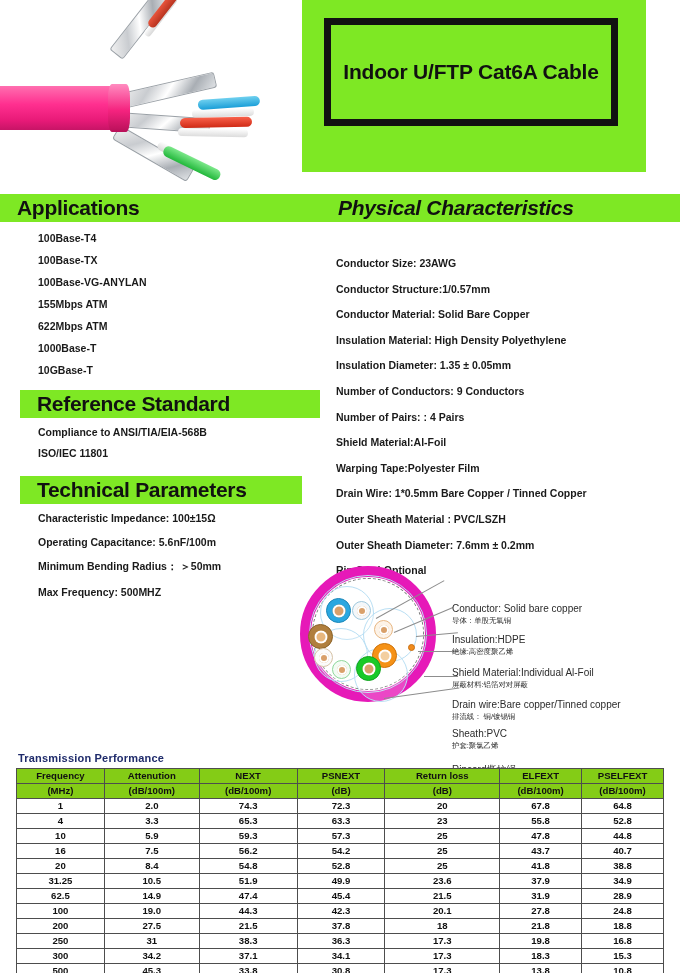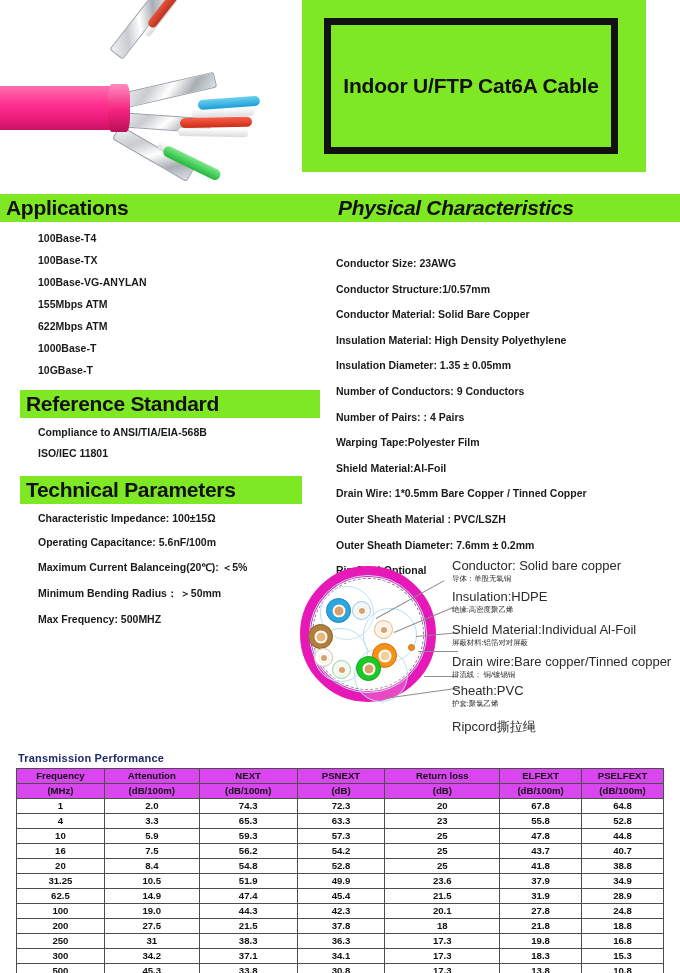"Indoor U/FTP Cat6A Cable" .title-box { height: 136px -> 108px }
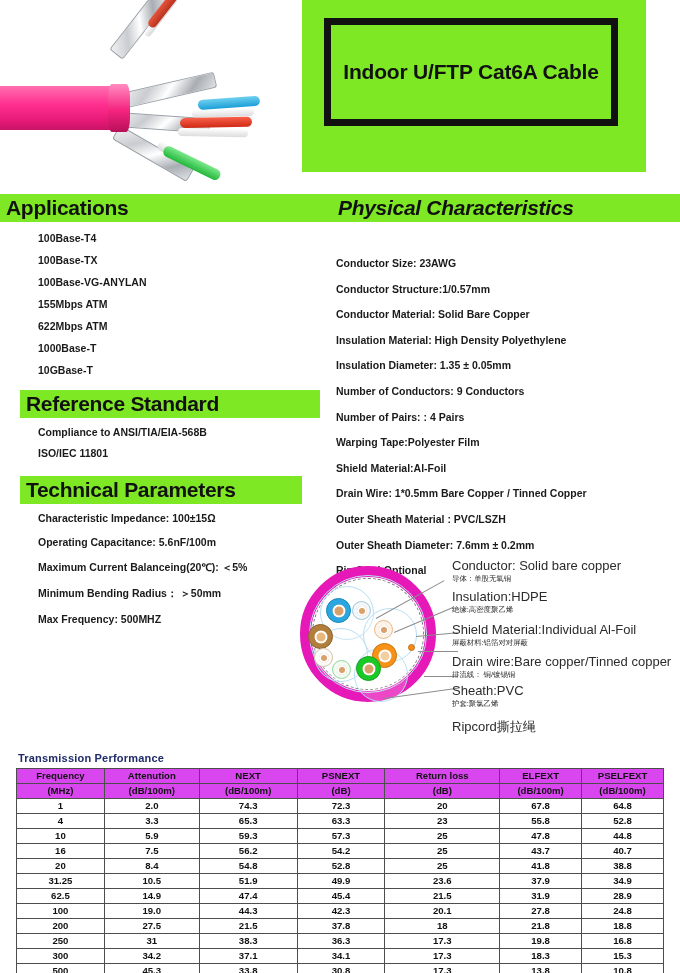"Applications" .band h2 { padding: 0 0 0 6px -> 0 0 0 17px }
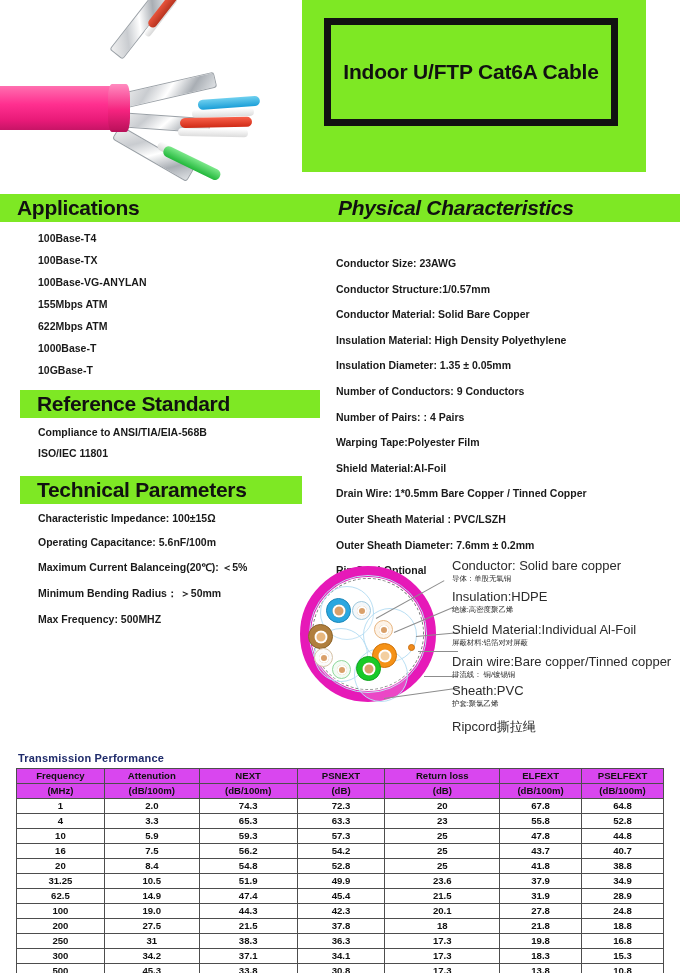"Warping Tape:Polyester Film" div.li { order: before "Shield Material:Al-Foil" -> after "Shield Material:Al-Foil" }
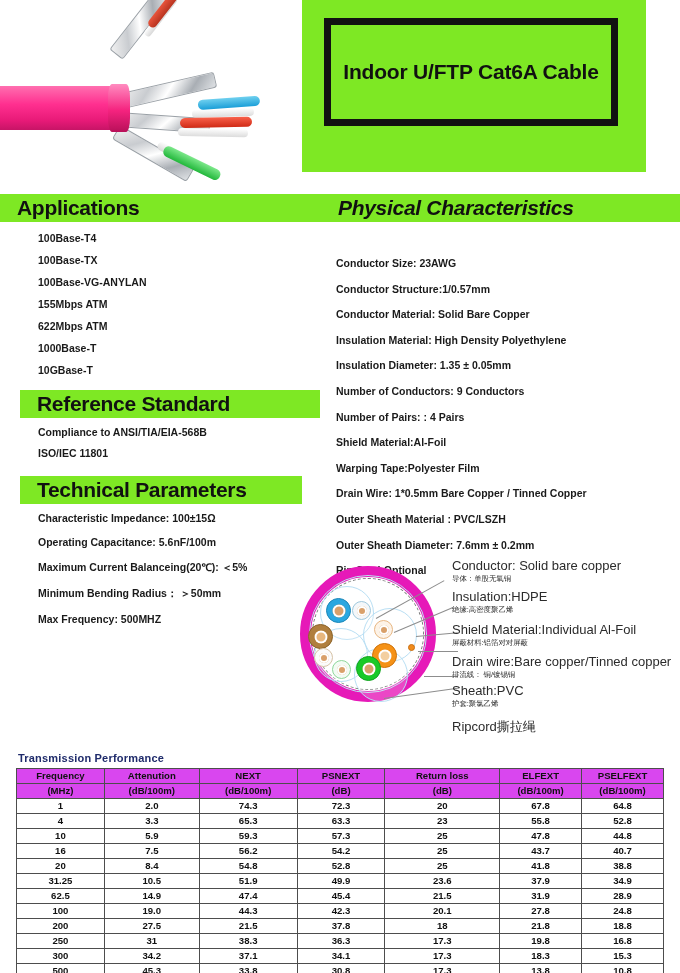"Maximum Current Balanceing(20℃): ＜5%" div.li { html: <div>Maximum Current Balanceing(20℃): ＜5%</div> -> none }
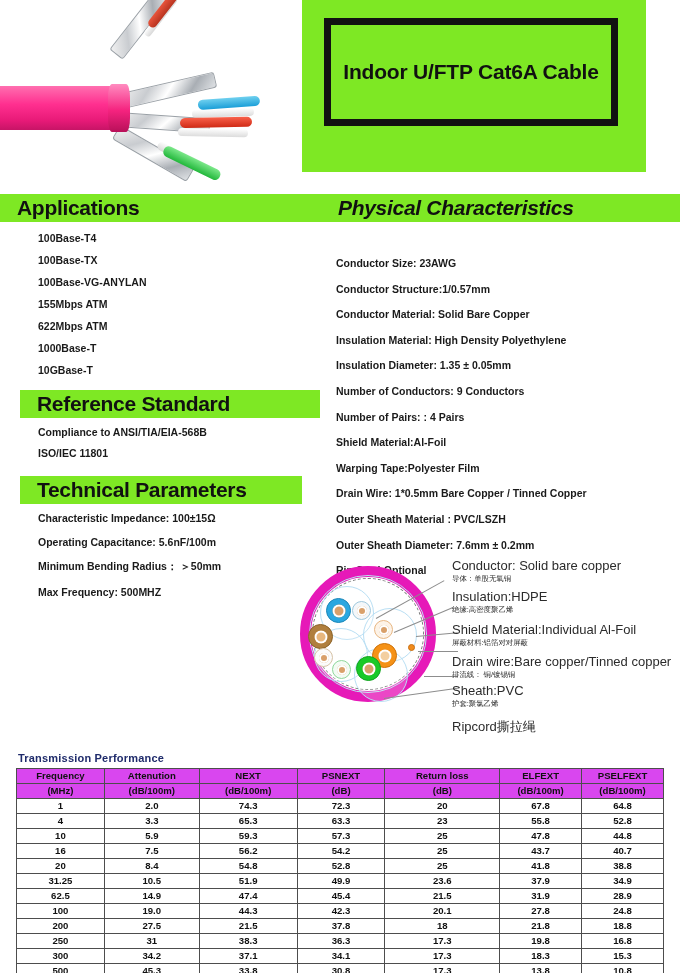"Conductor: Solid bare copper" .lab .en { font-size: 13px -> 10px; margin-top: none -> 45px }
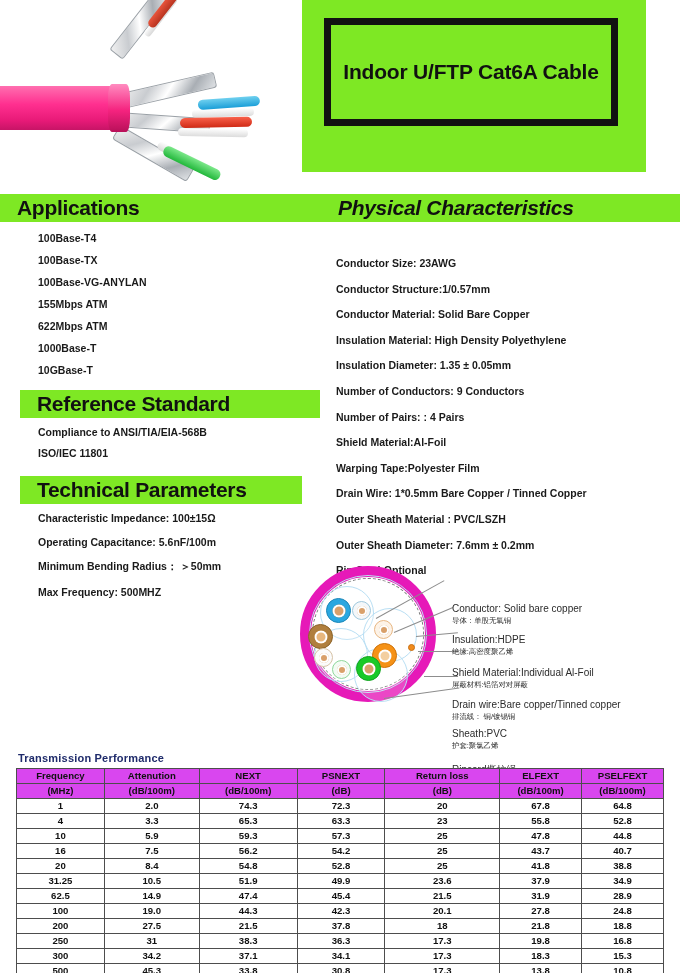"Frequency" table.tp th { background: #d946ef -> #84cc16 }
